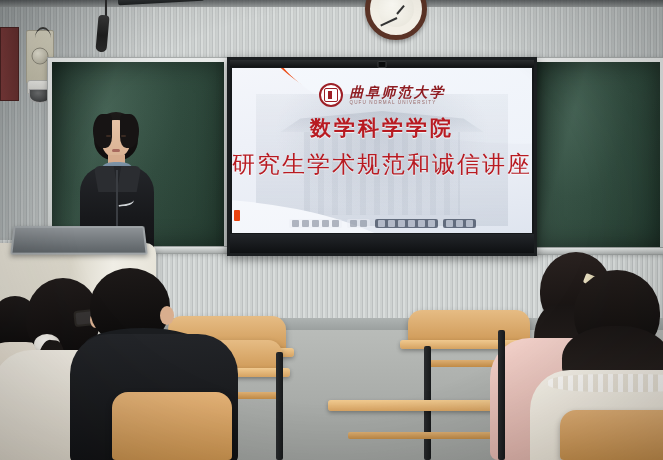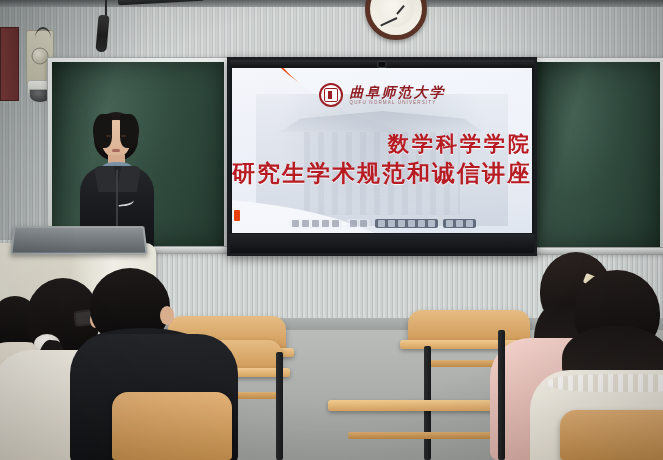"数学科学学院" .slide-titles { text-align: right -> center; top: 62px -> 46px }
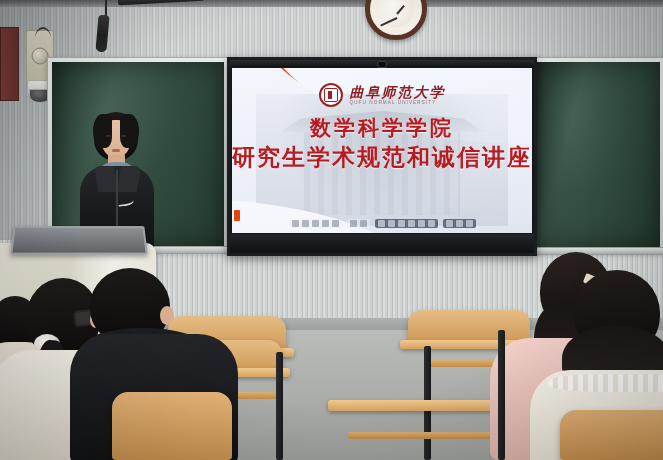"研究生学术规范和诚信讲座" .title-line2 { font-weight: 700 -> 400; margin-top: none -> 7px }
